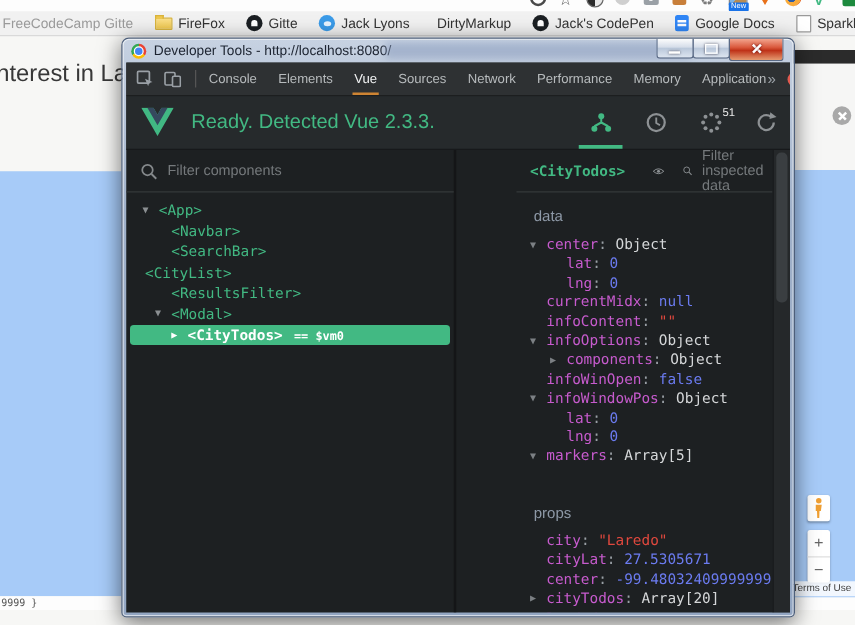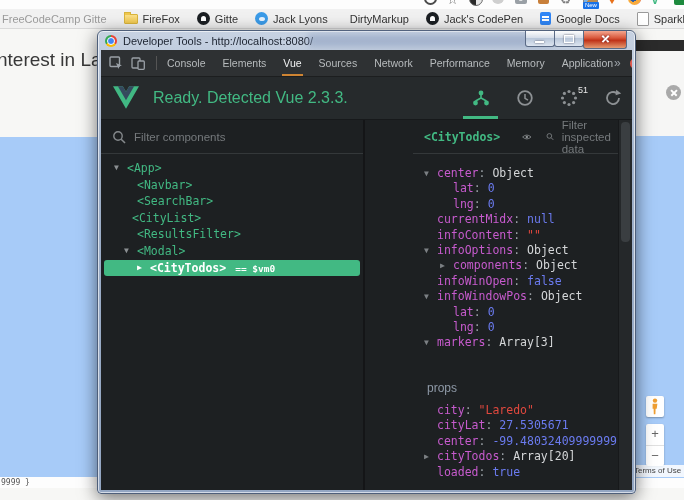"data" div.sec-title { html: none -> <div>data</div> }
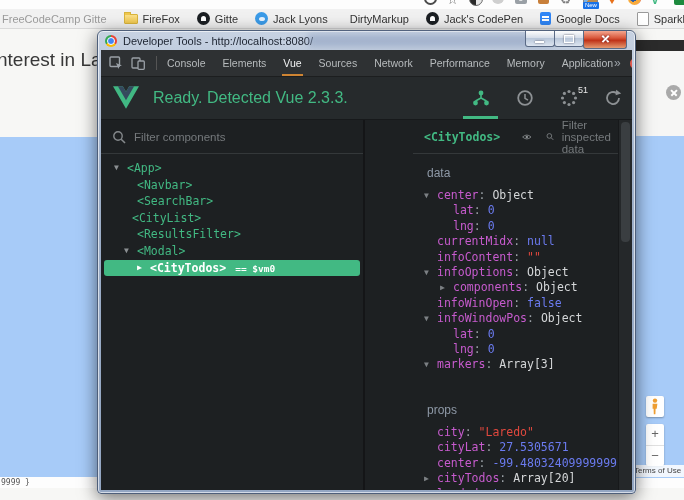"<CityList>" div.trow { padding-left: 31px -> 15px }
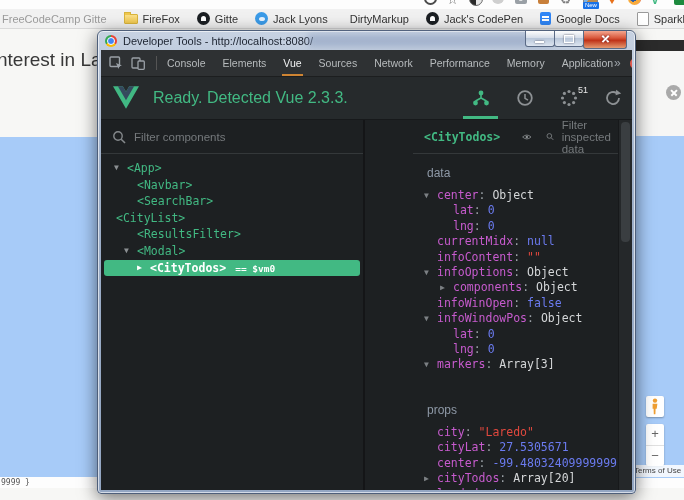"Array[3]" span.val { text: 3 -> 5 }
